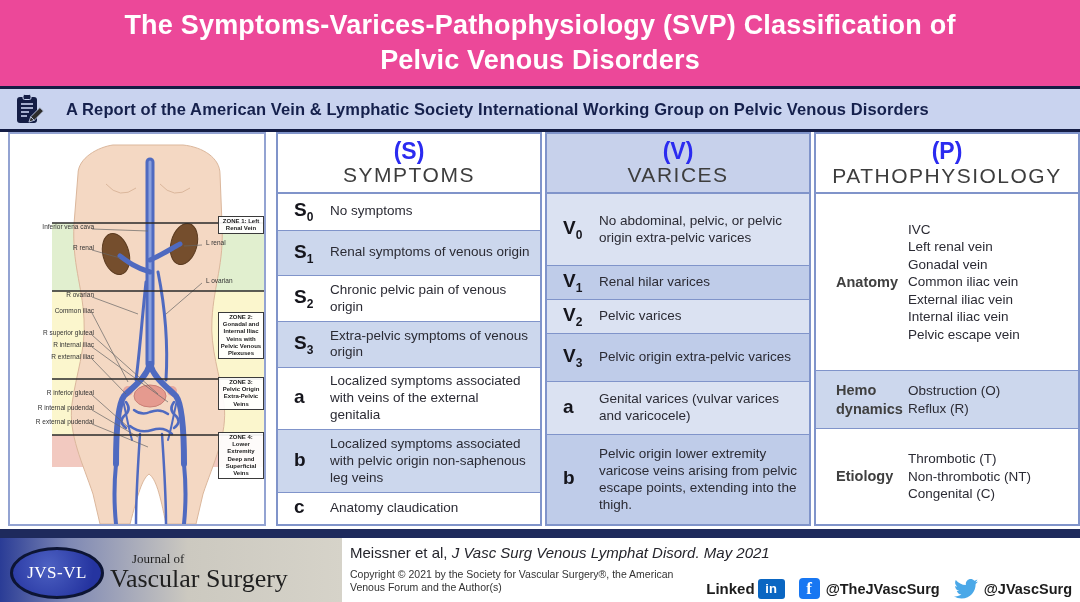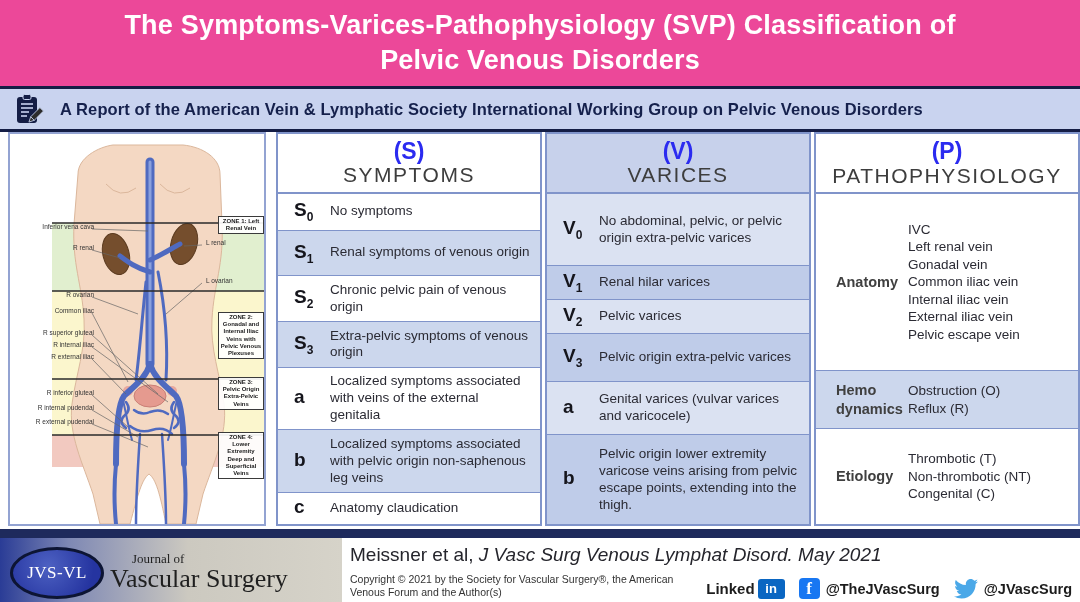"A Report of the American" .report-bar { gap: 16px -> 22px }
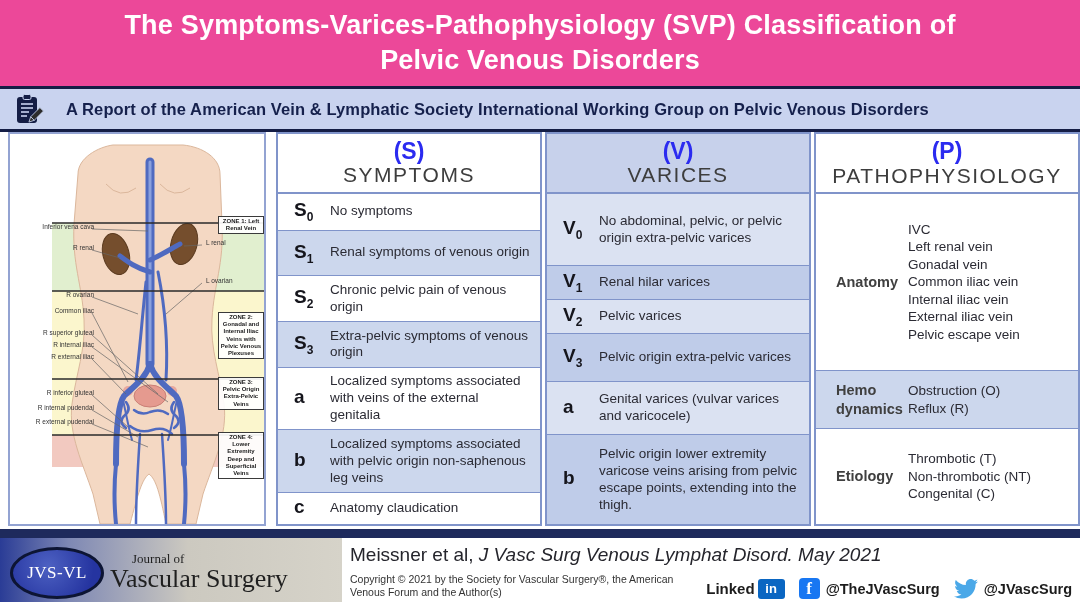"Internal iliac vein" div { order: before "External iliac vein" -> after "External iliac vein" }
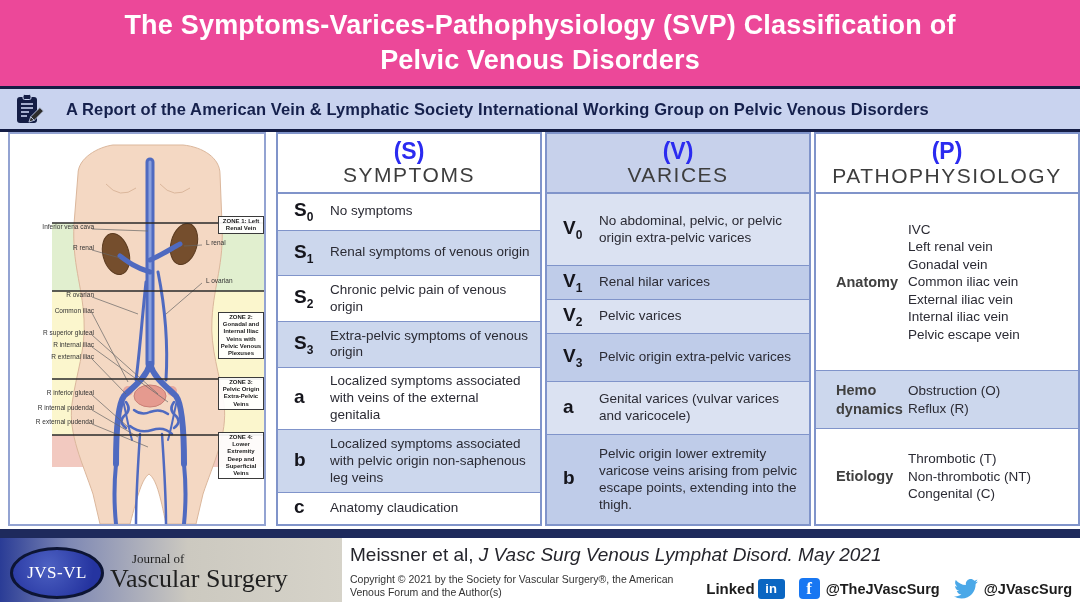"Meissner et al, J Vasc" .citation { font-size: 19px -> 15px }
